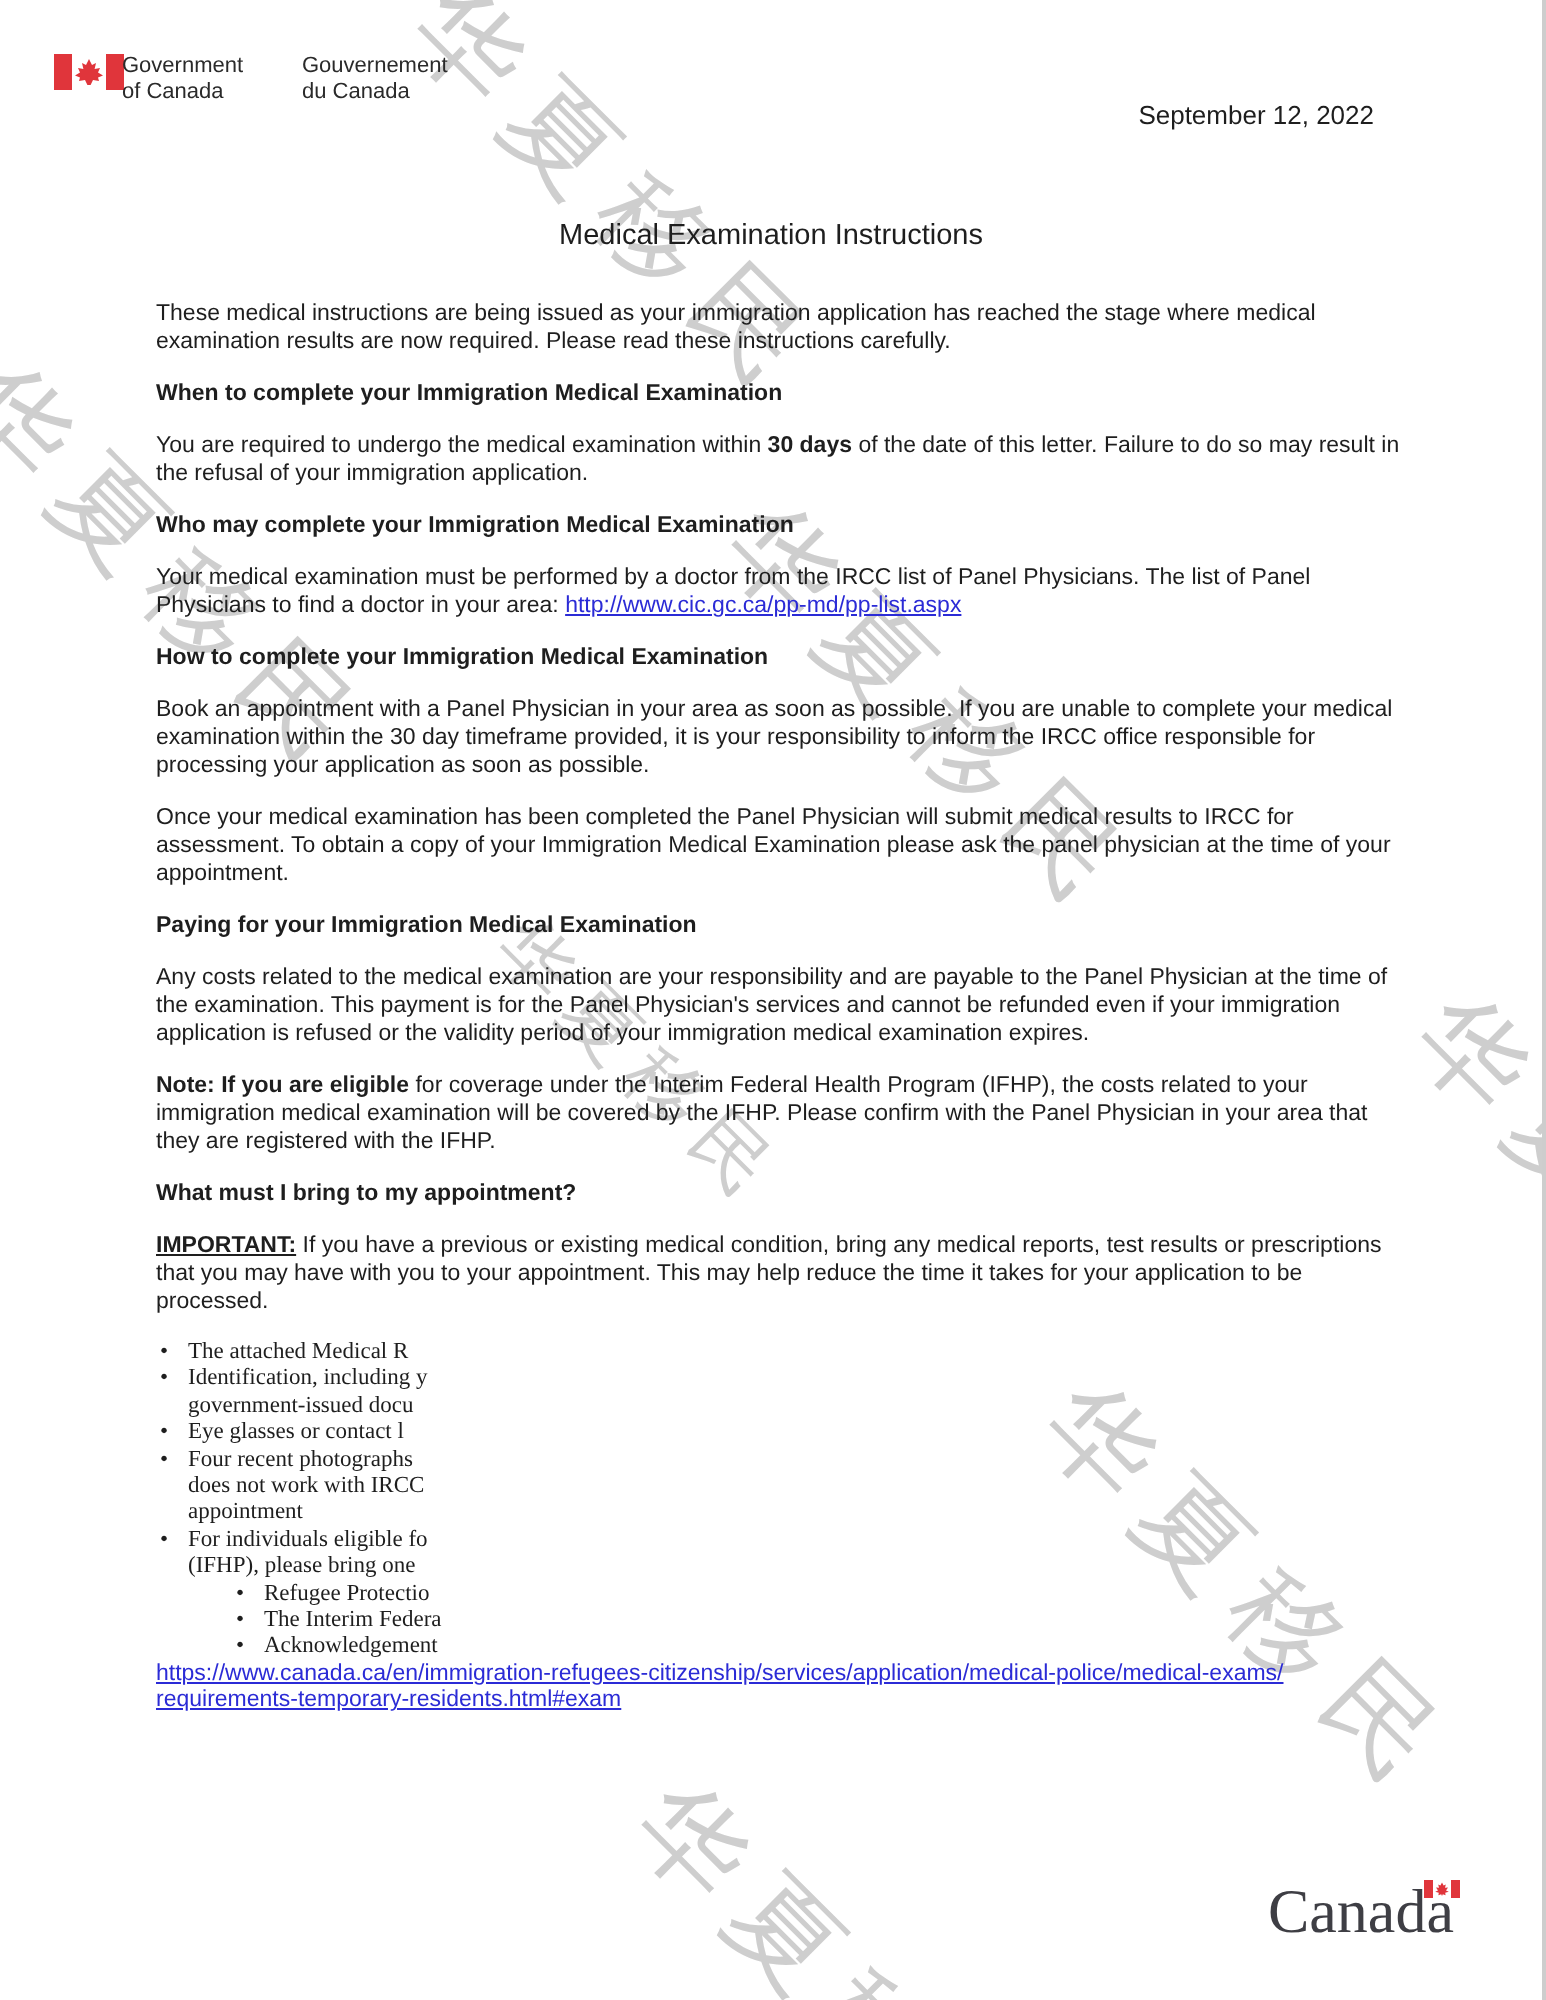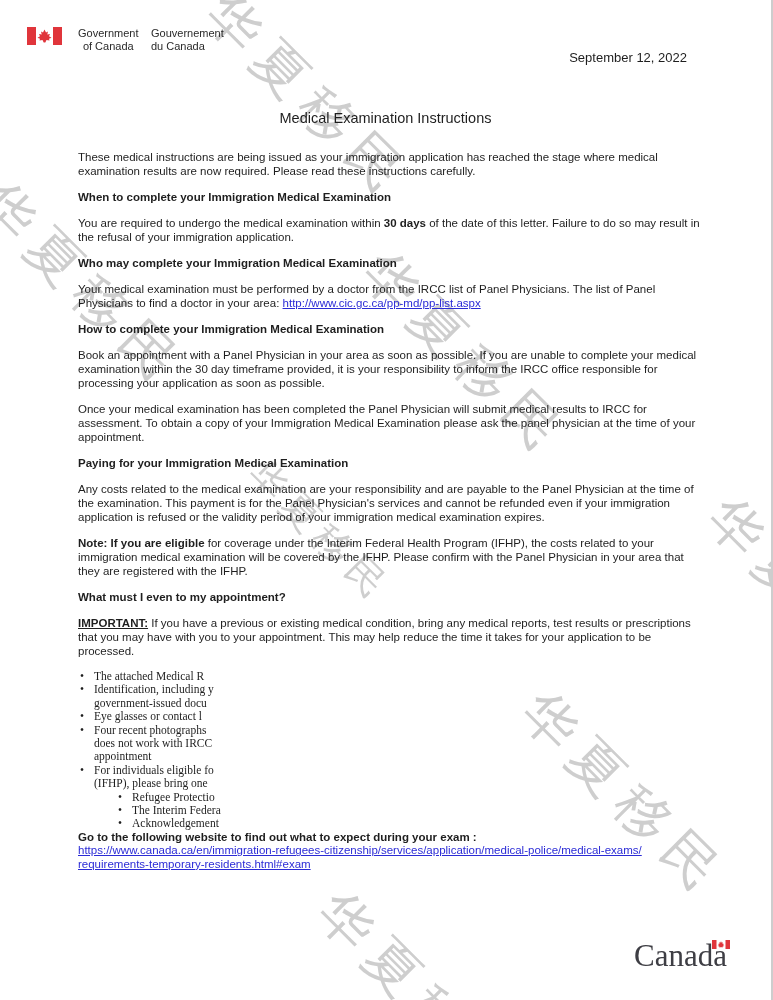"Government" .dept.en { left: 78px -> 61px; text-align: center -> none }
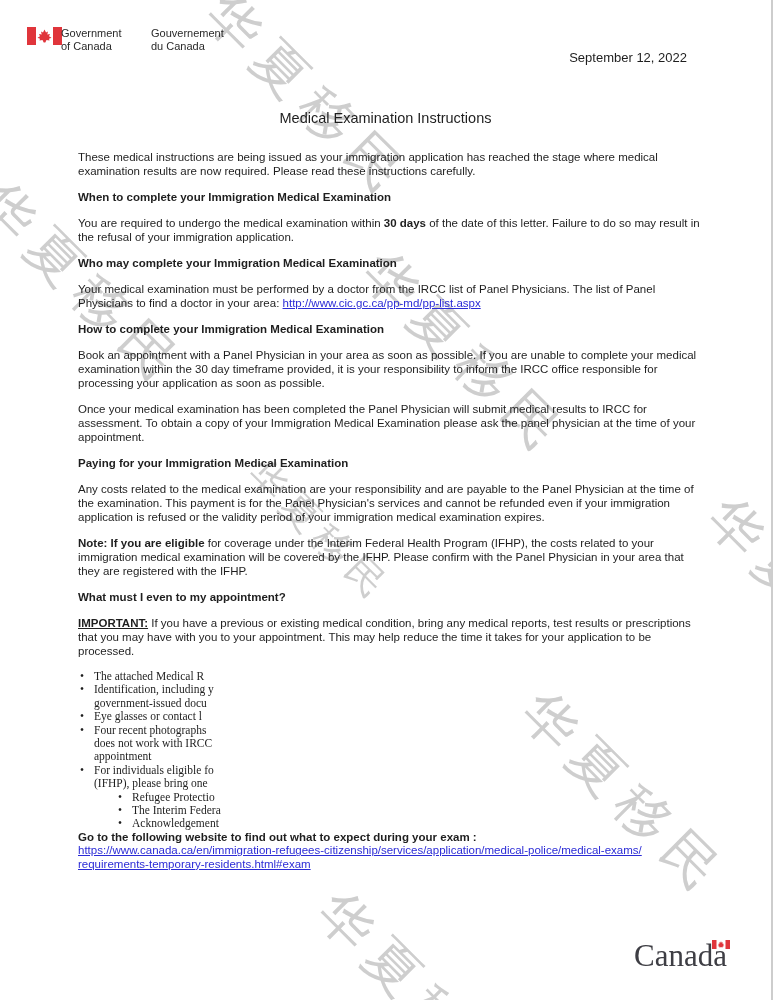"What must I even to" p.h { text: even -> bring }
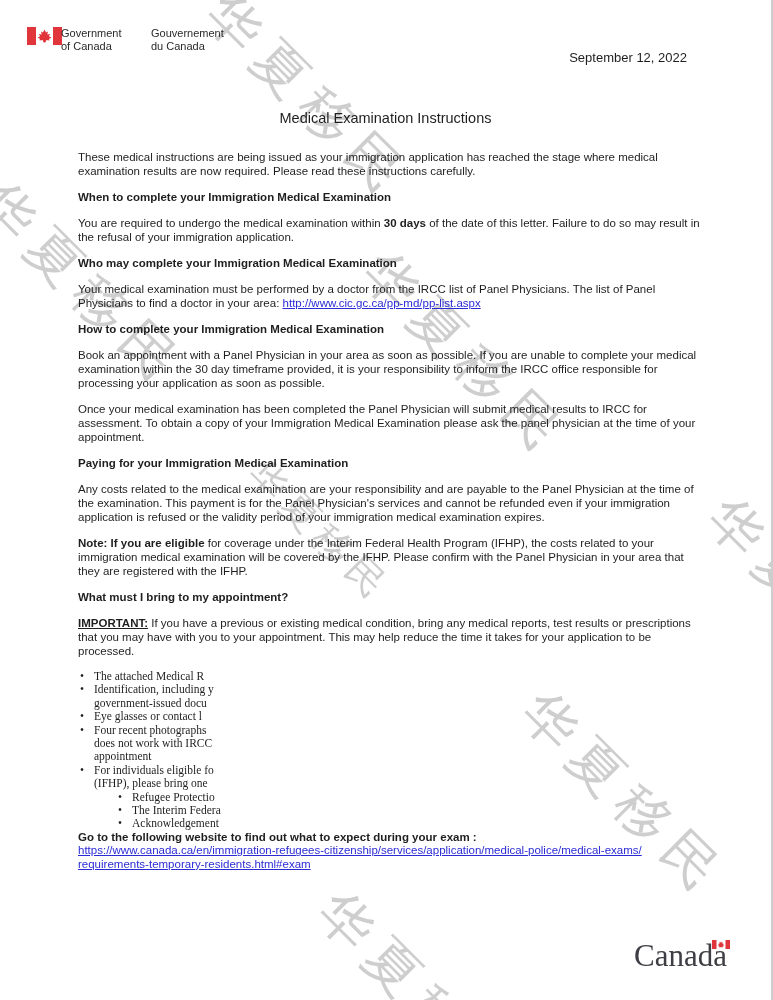"Go to the following website" p.go { html: <p>Go to the following website to find out what to expect during your exam :</p> -> none }
